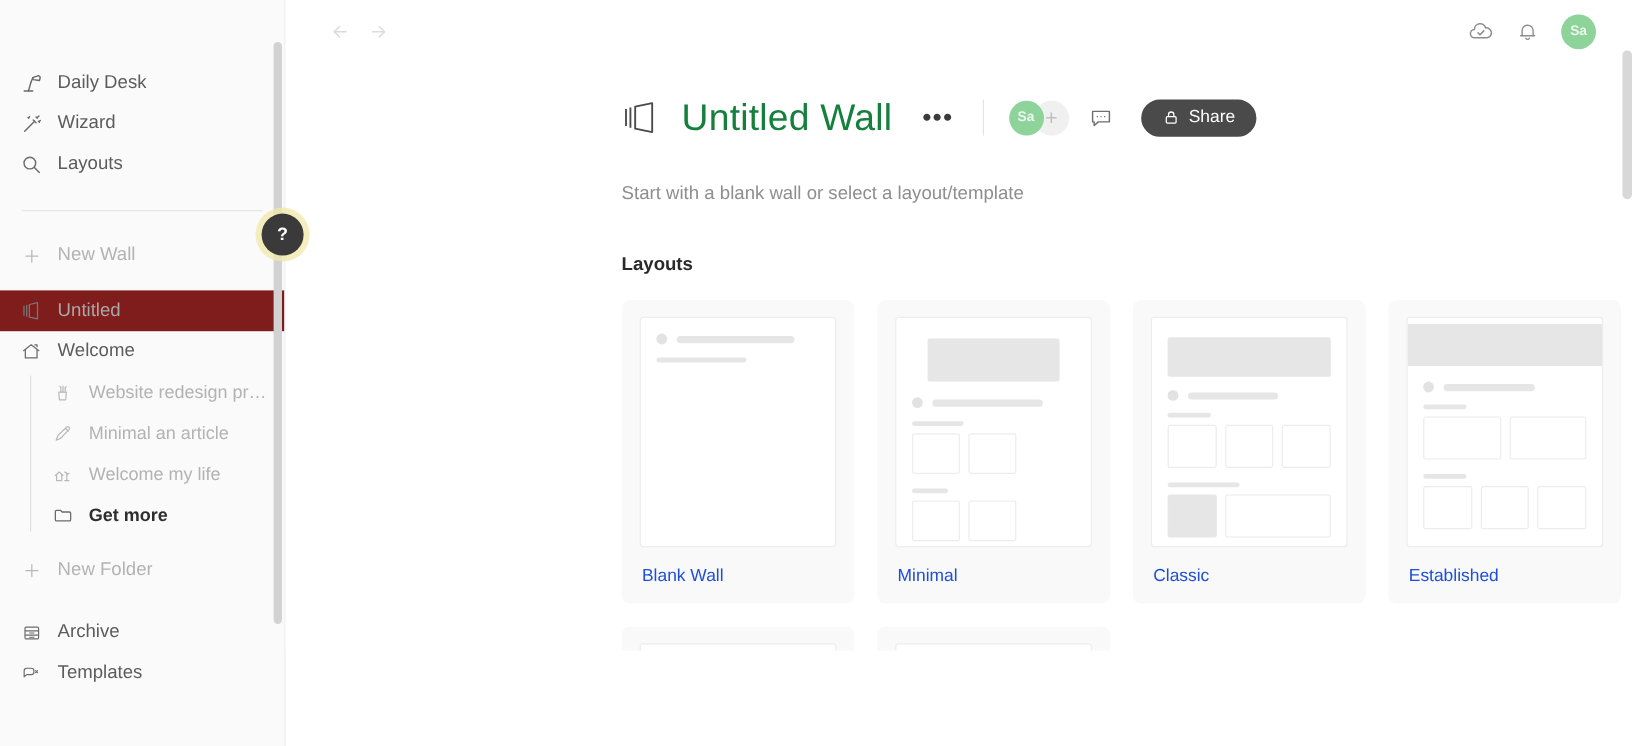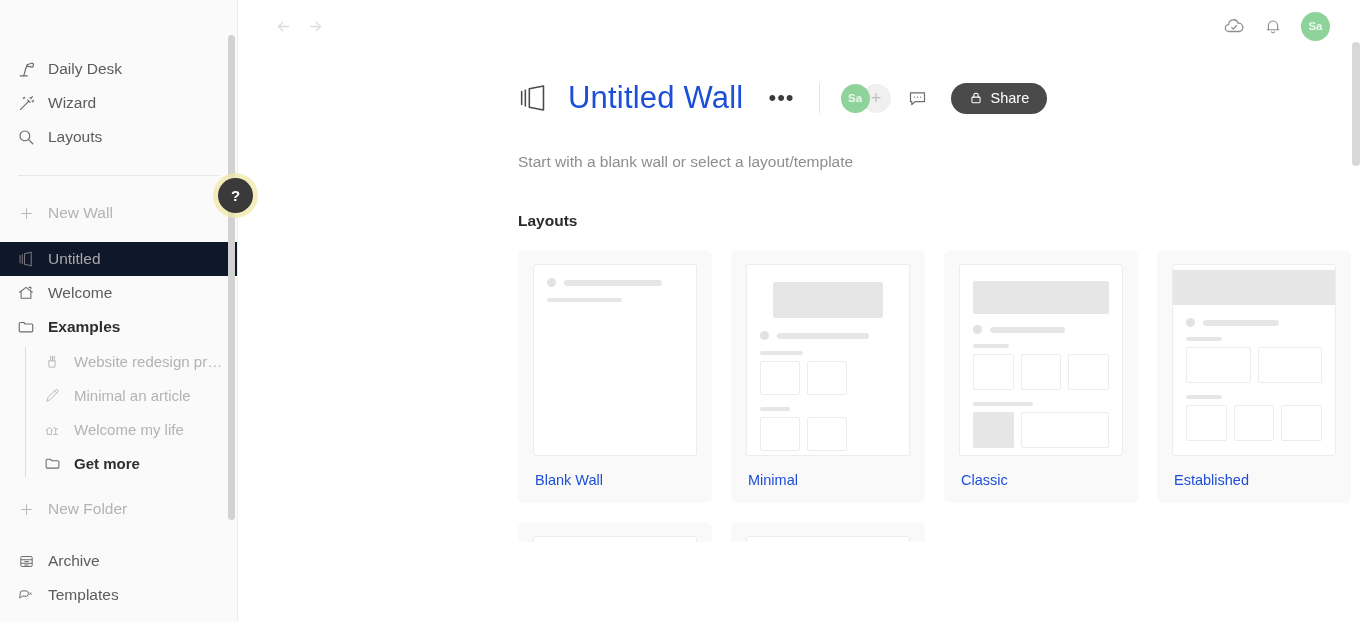"Untitled Wall" .wall-title { color: #1d4ed8 -> #15803d }
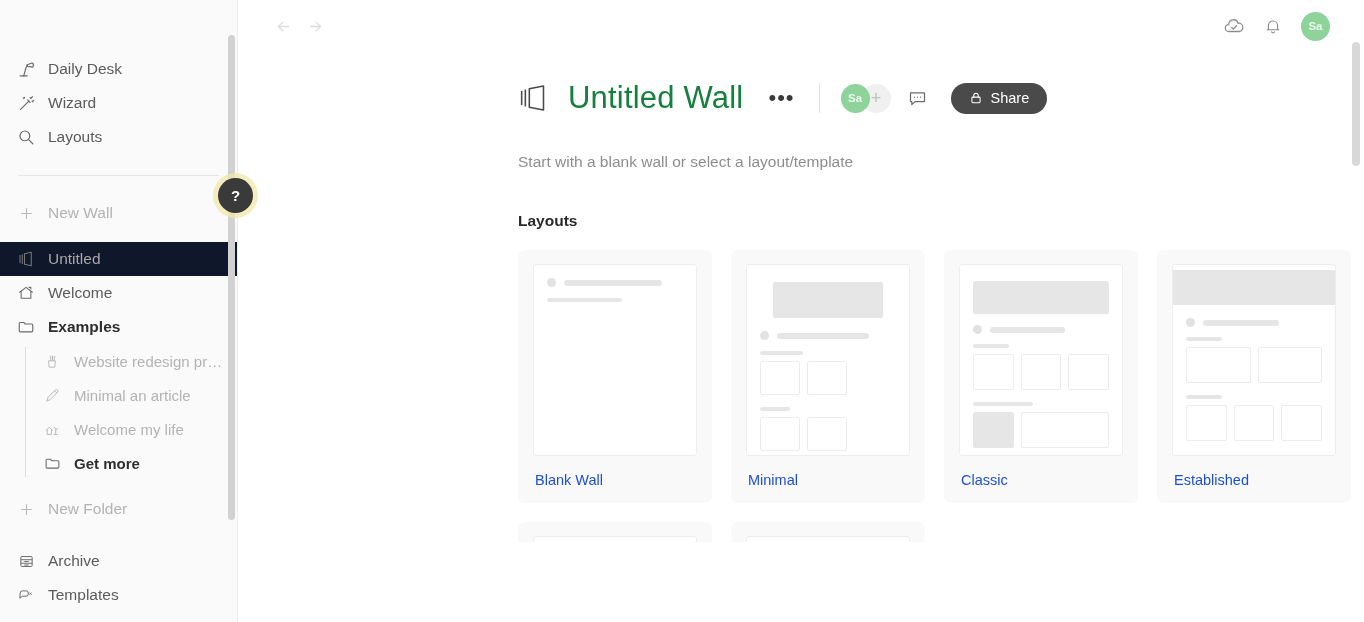"Untitled" .nav-item.active { background: #0f172a -> #7f1d1d }
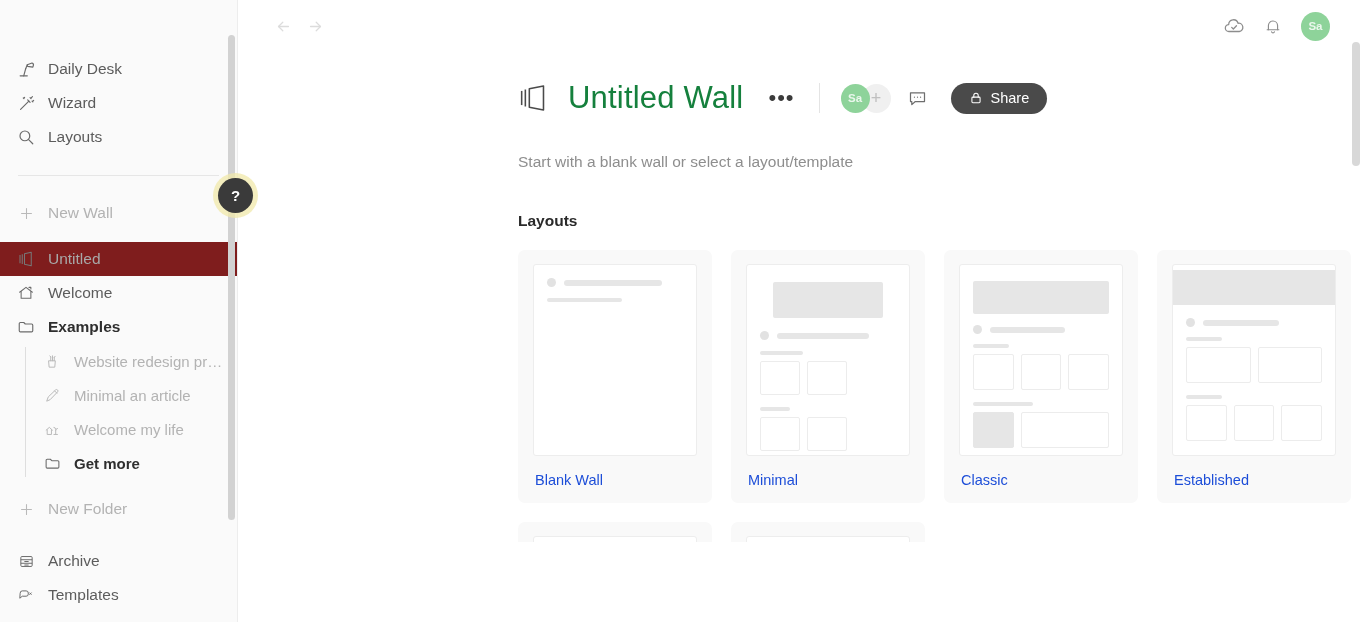"Examples" div.nav-item { html: <div> <span> <svg> <path></path> </svg> </span> <span>Examples</span> </div> -> none }
